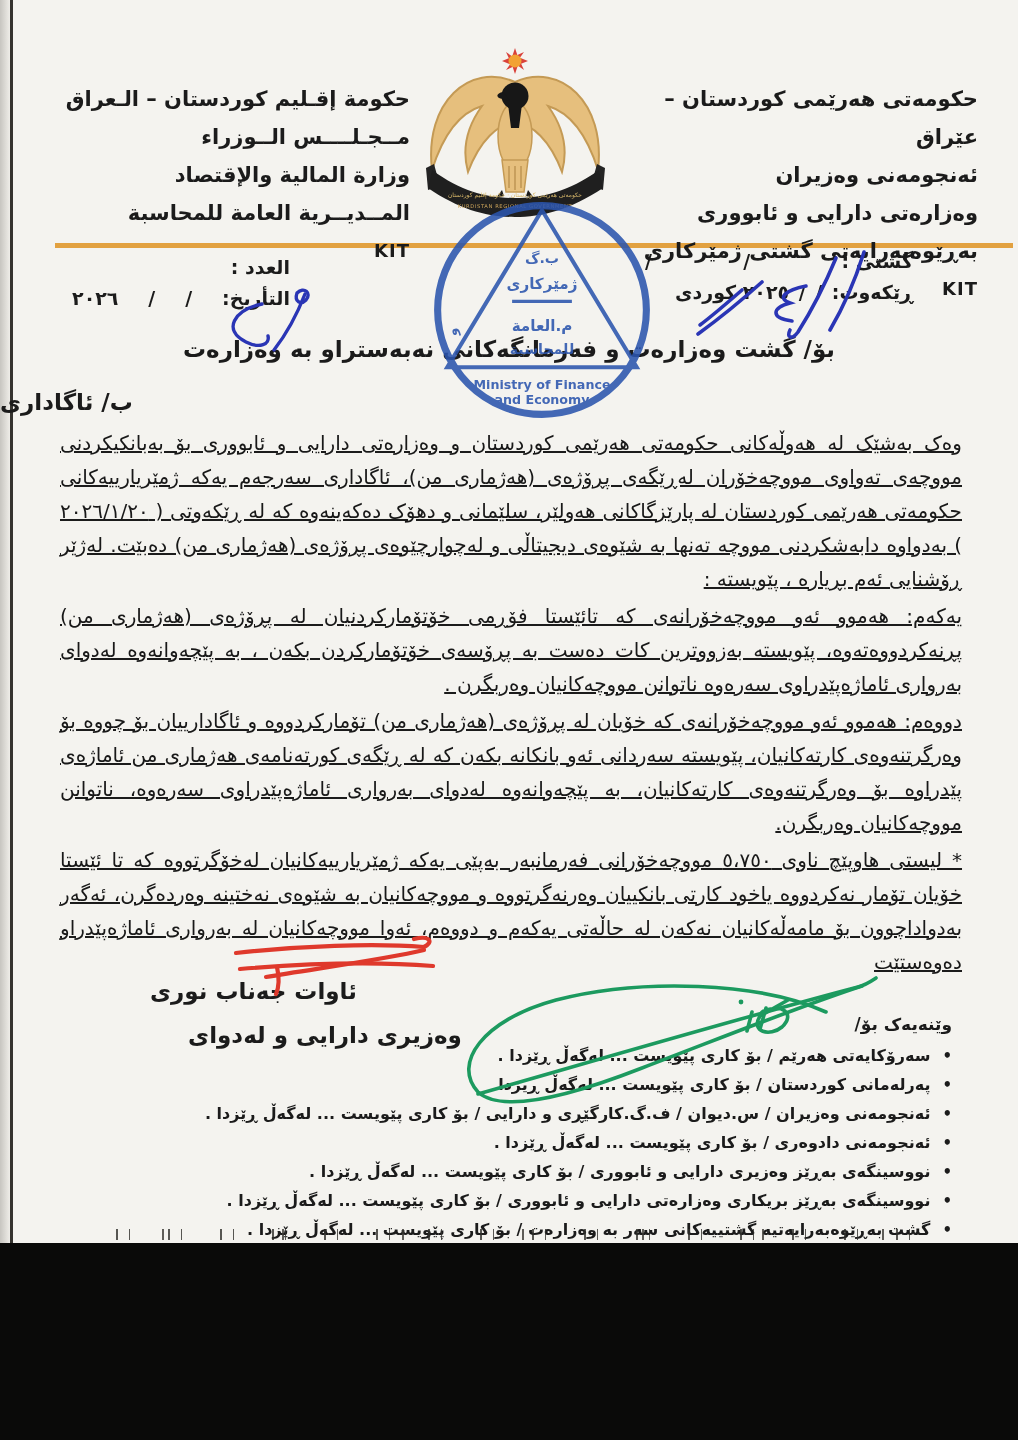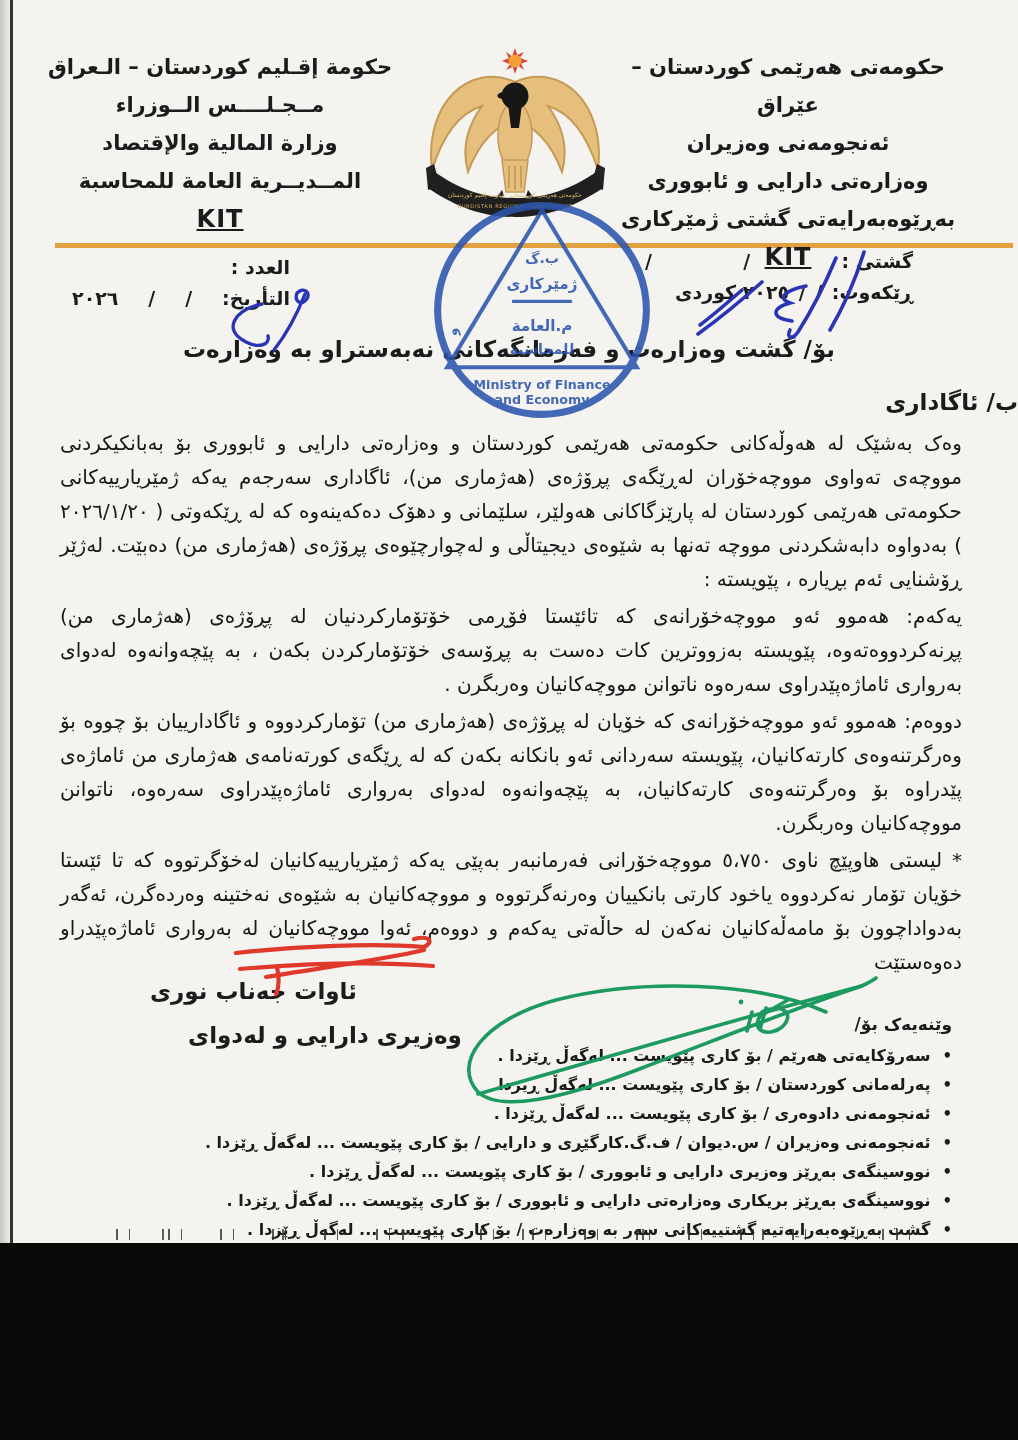"حكومة إقـليم كوردستان – الـعراق" .hdr { margin-top: none -> 32px; text-align: center -> right }
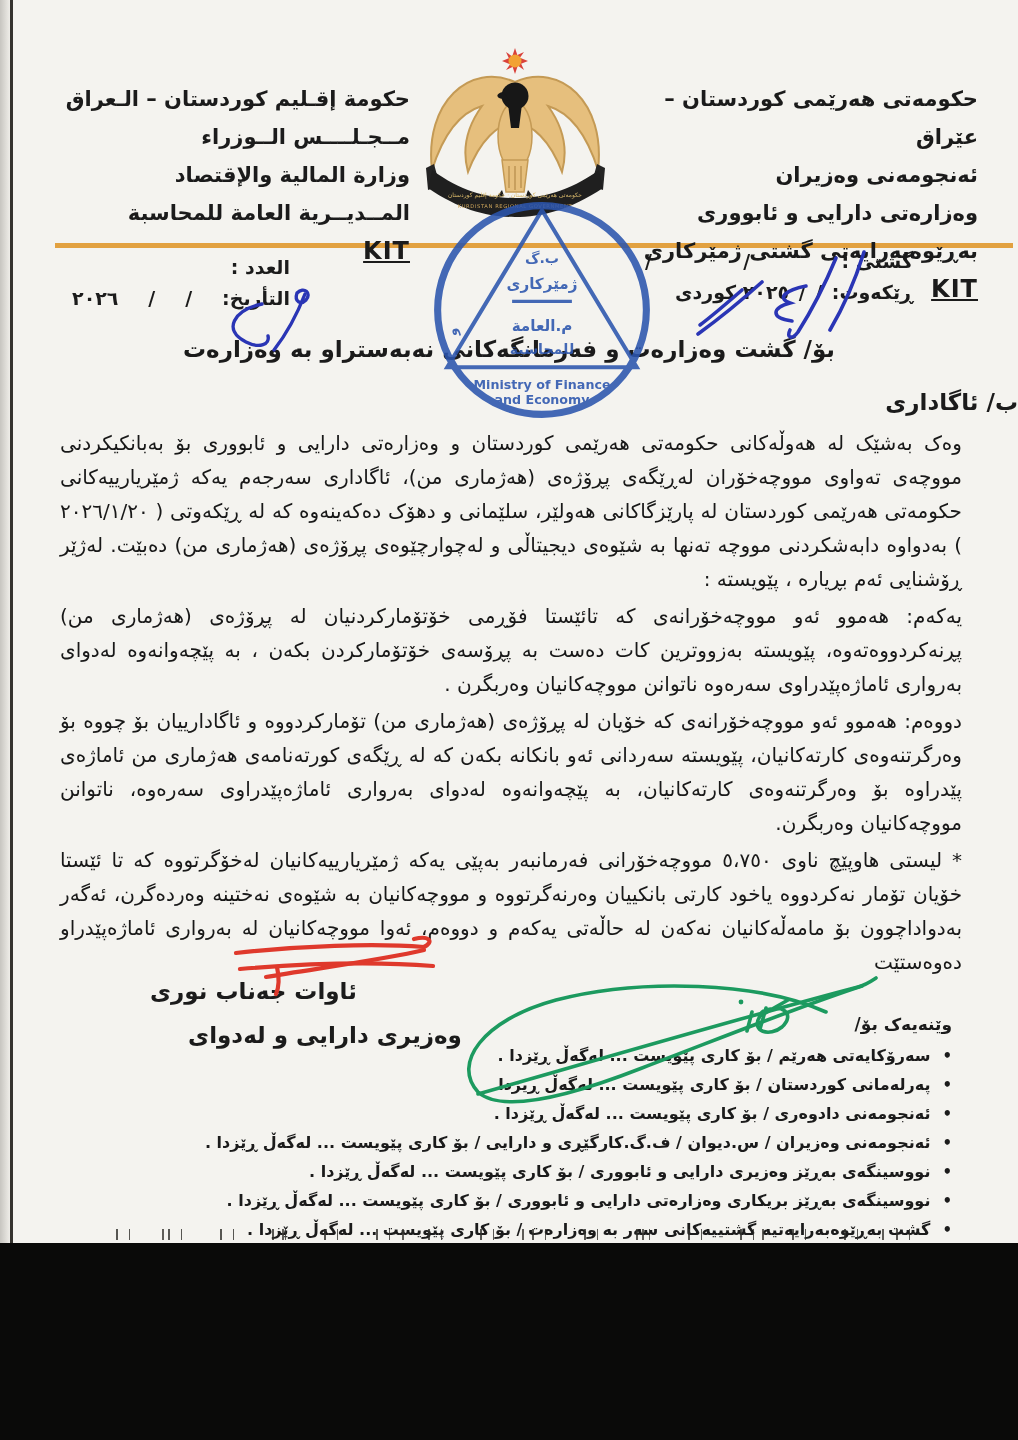"KIT" .hdr .kit { font-size: 24px -> 18px; text-decoration: underline -> none }
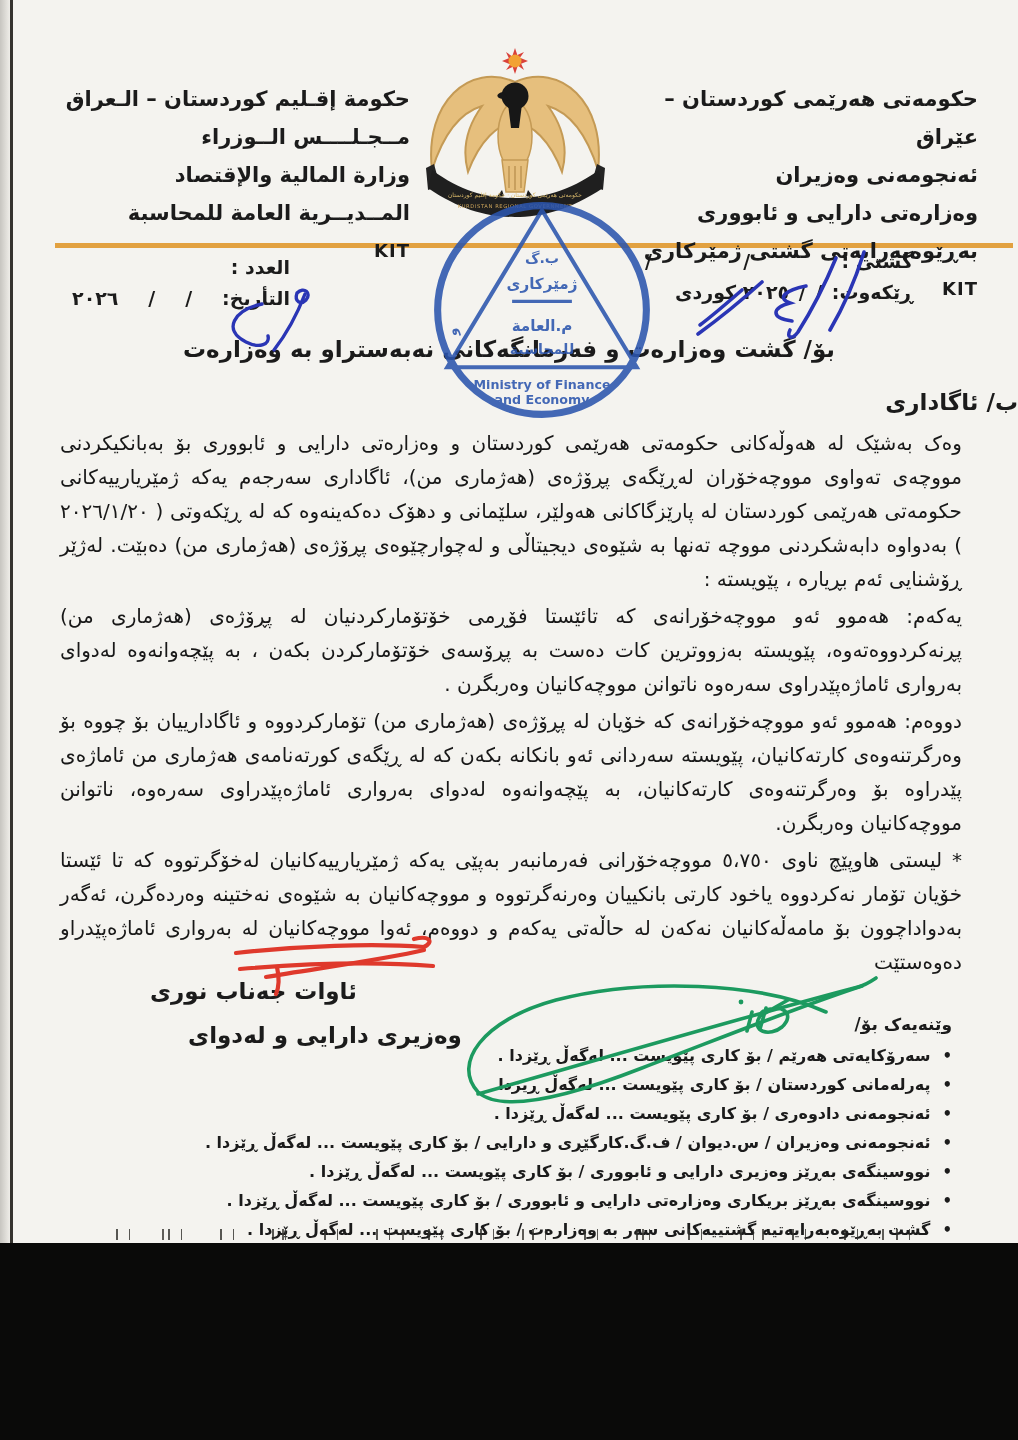"ب/ ئاگاداری" .subject2 { text-align: right -> left }
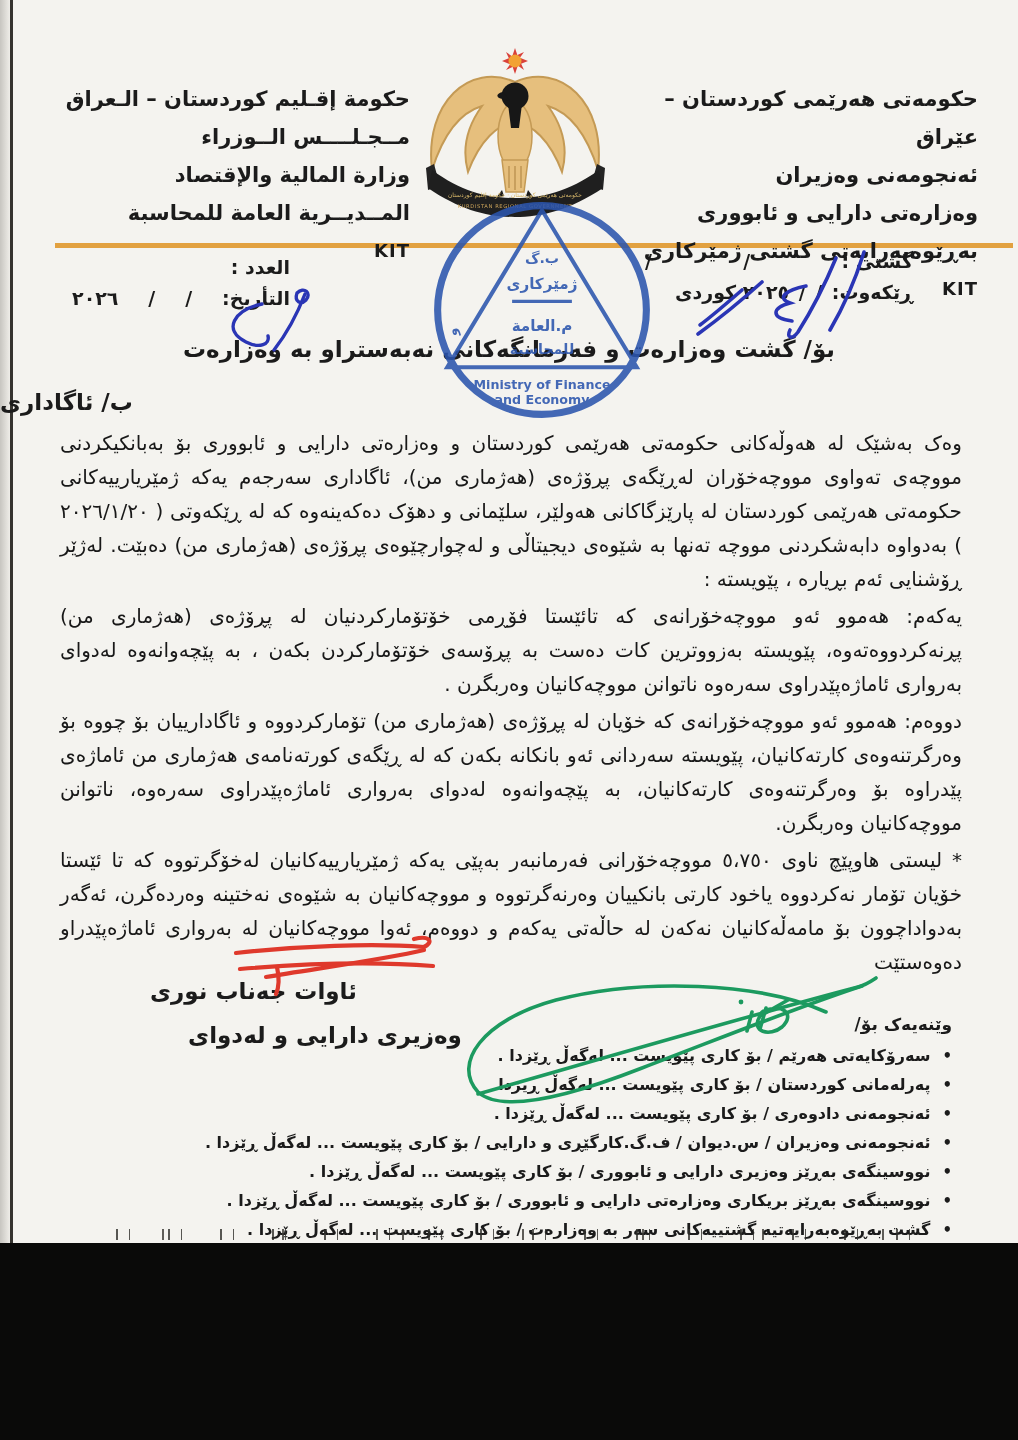"وەک بەشێک لە هەوڵەکانی حکومەتی" .body-text { text-decoration: none -> underline }
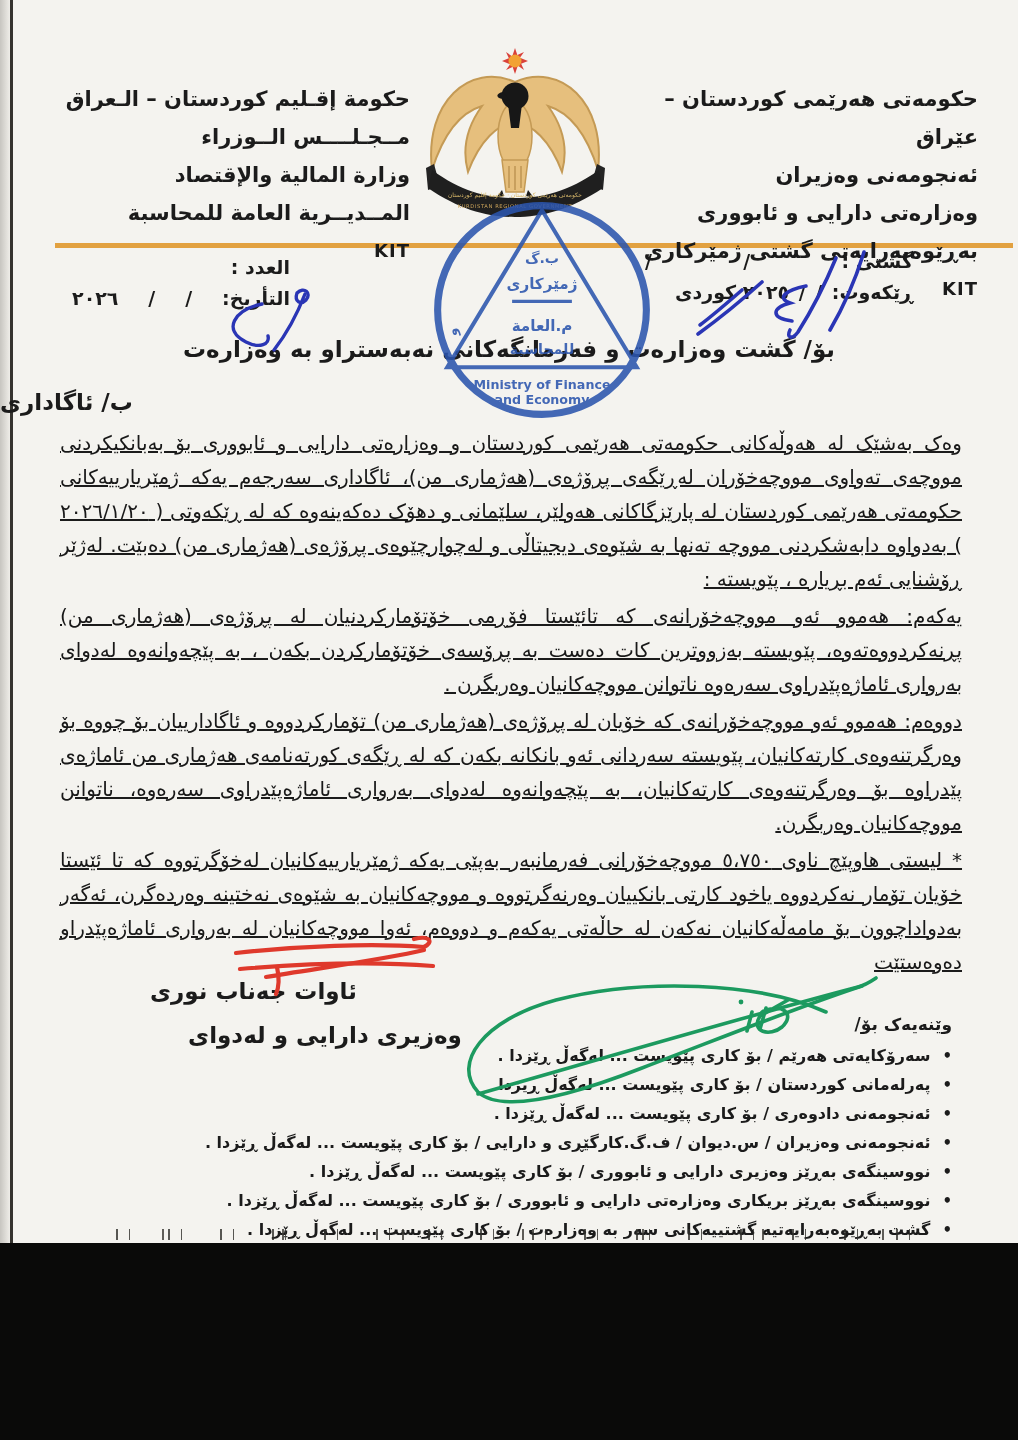"ئەنجومەنی دادوەری / بۆ کاری" div.copy { order: before "ئەنجومەنی وەزیران / س.دیوان /" -> after "ئەنجومەنی وەزیران / س.دیوان /" }
